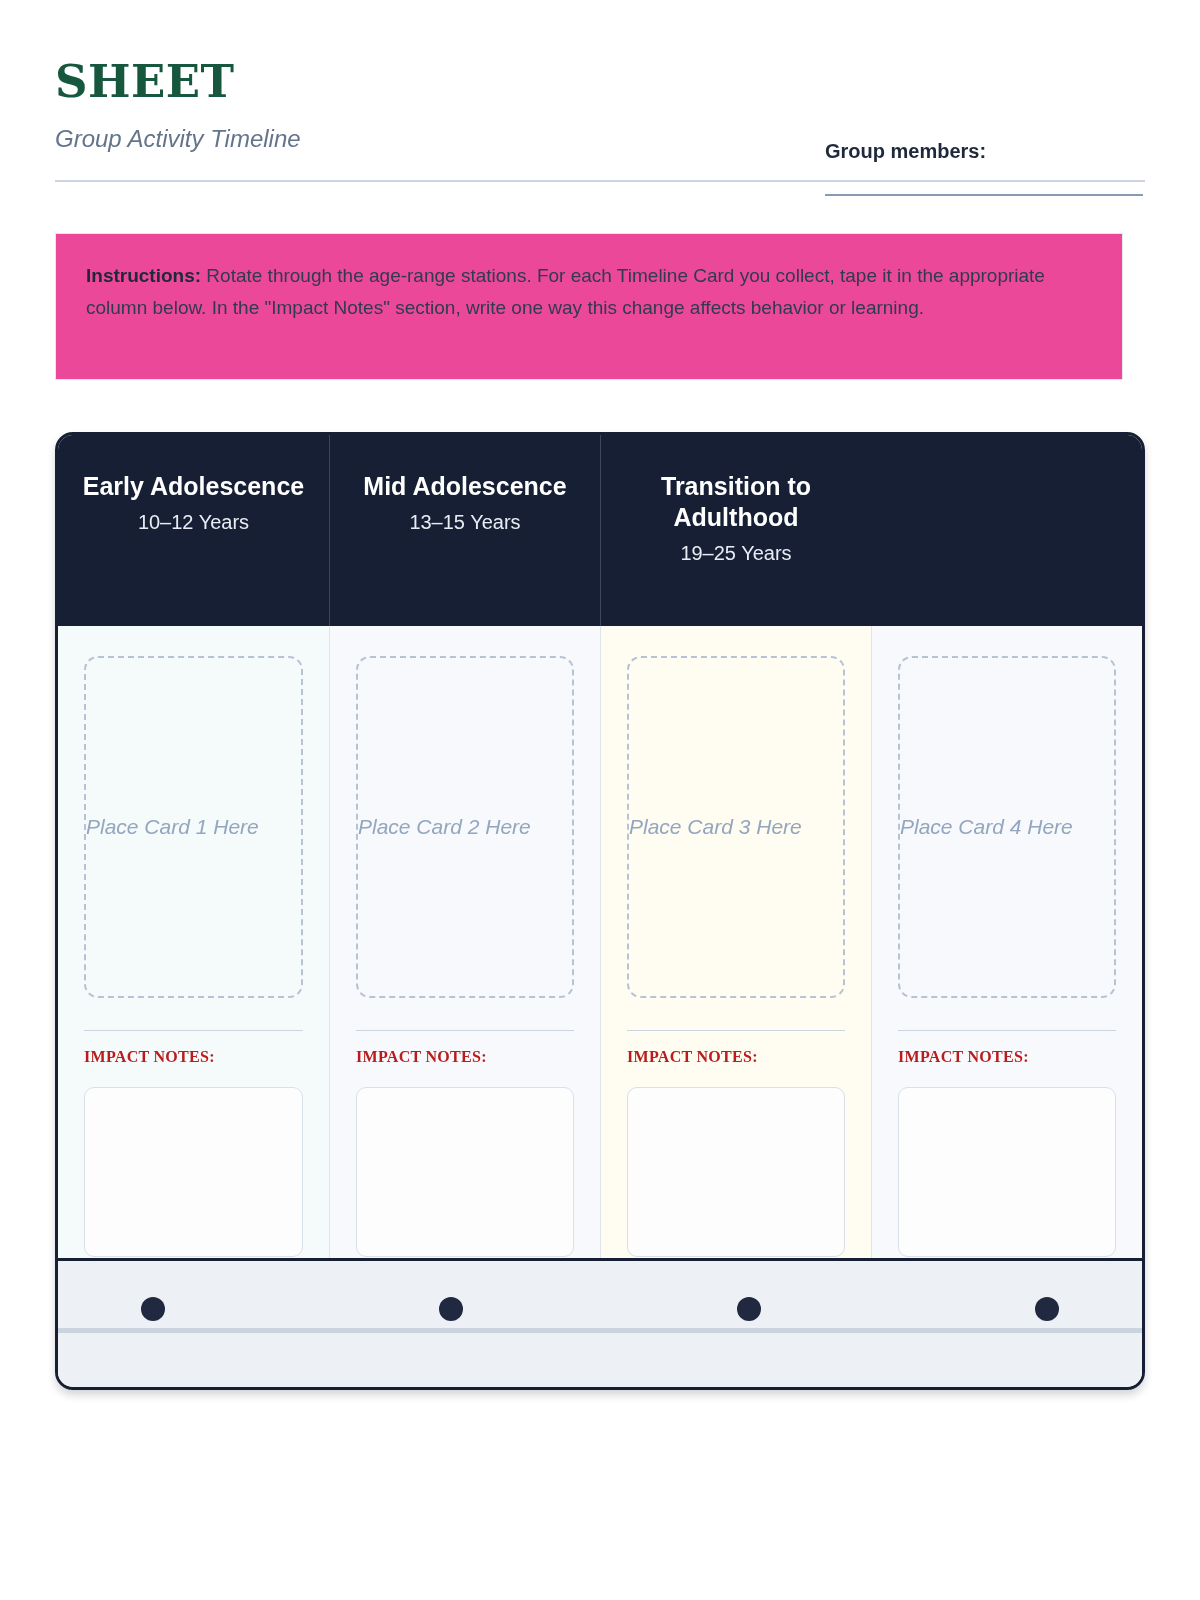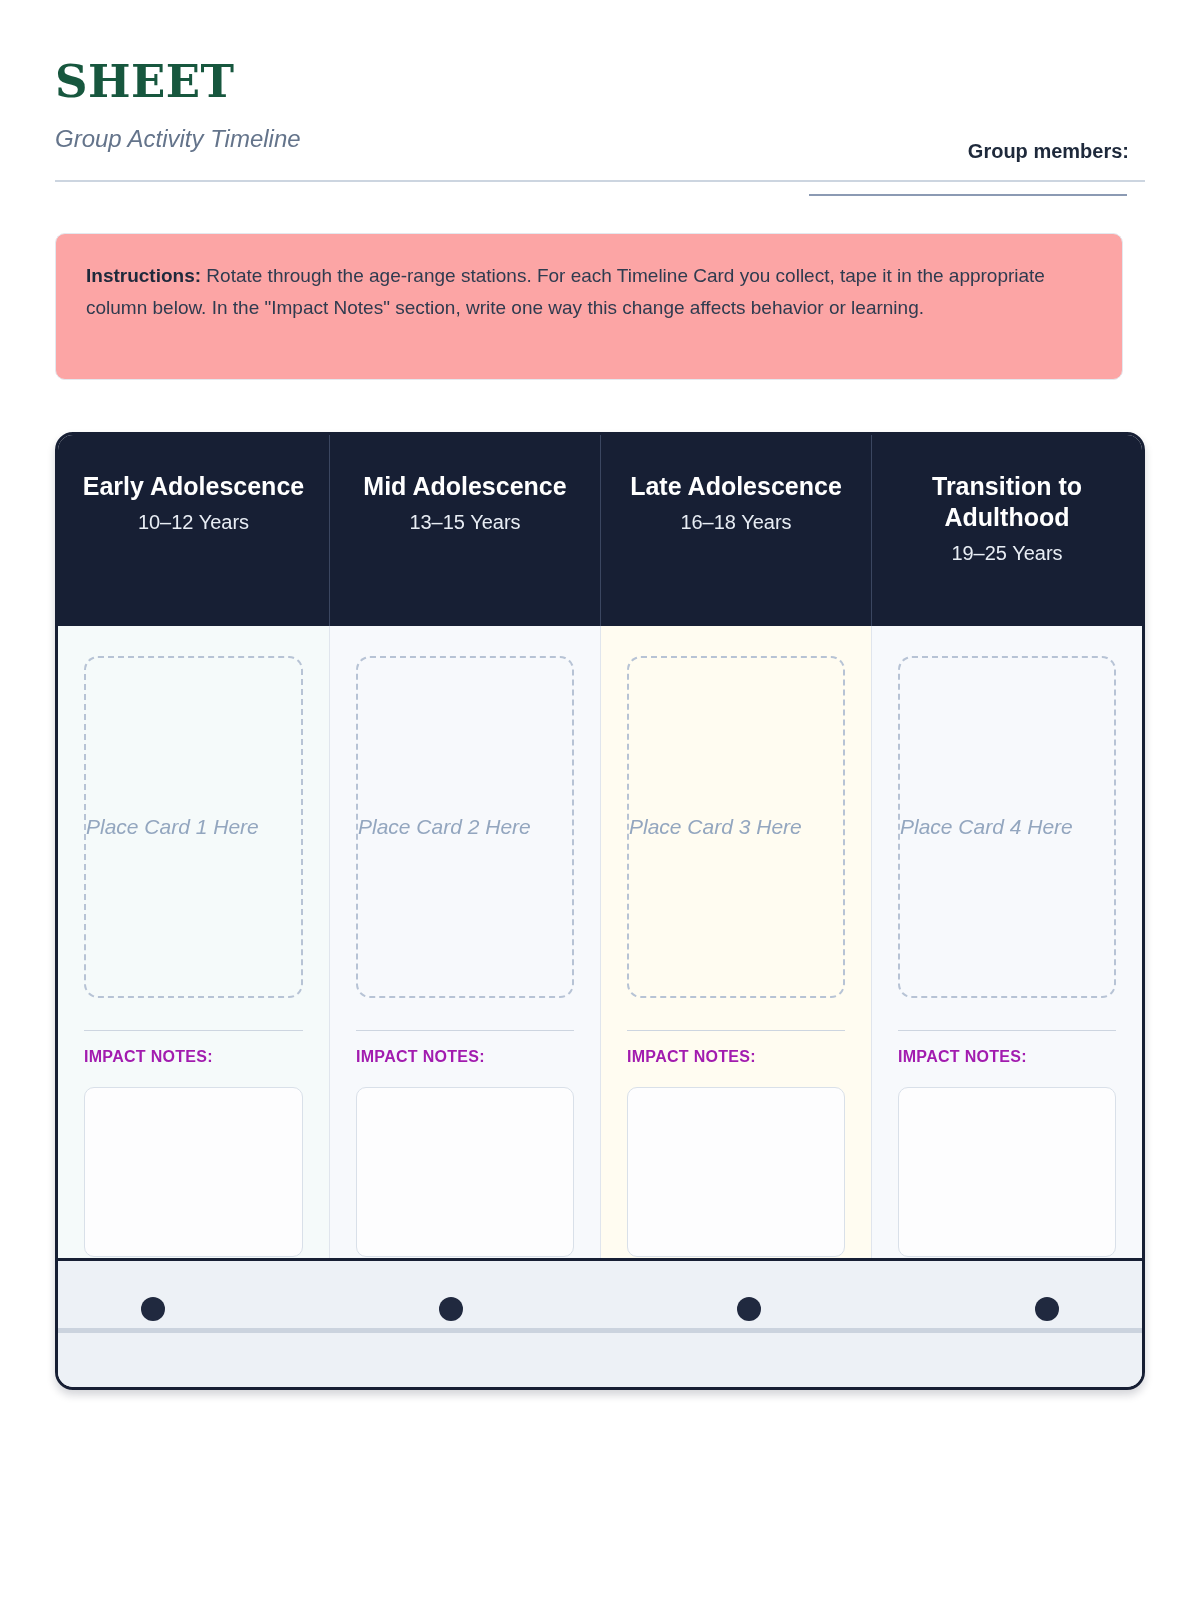"Group members:" .group-members { right: 16px -> 0; text-align: right -> none }
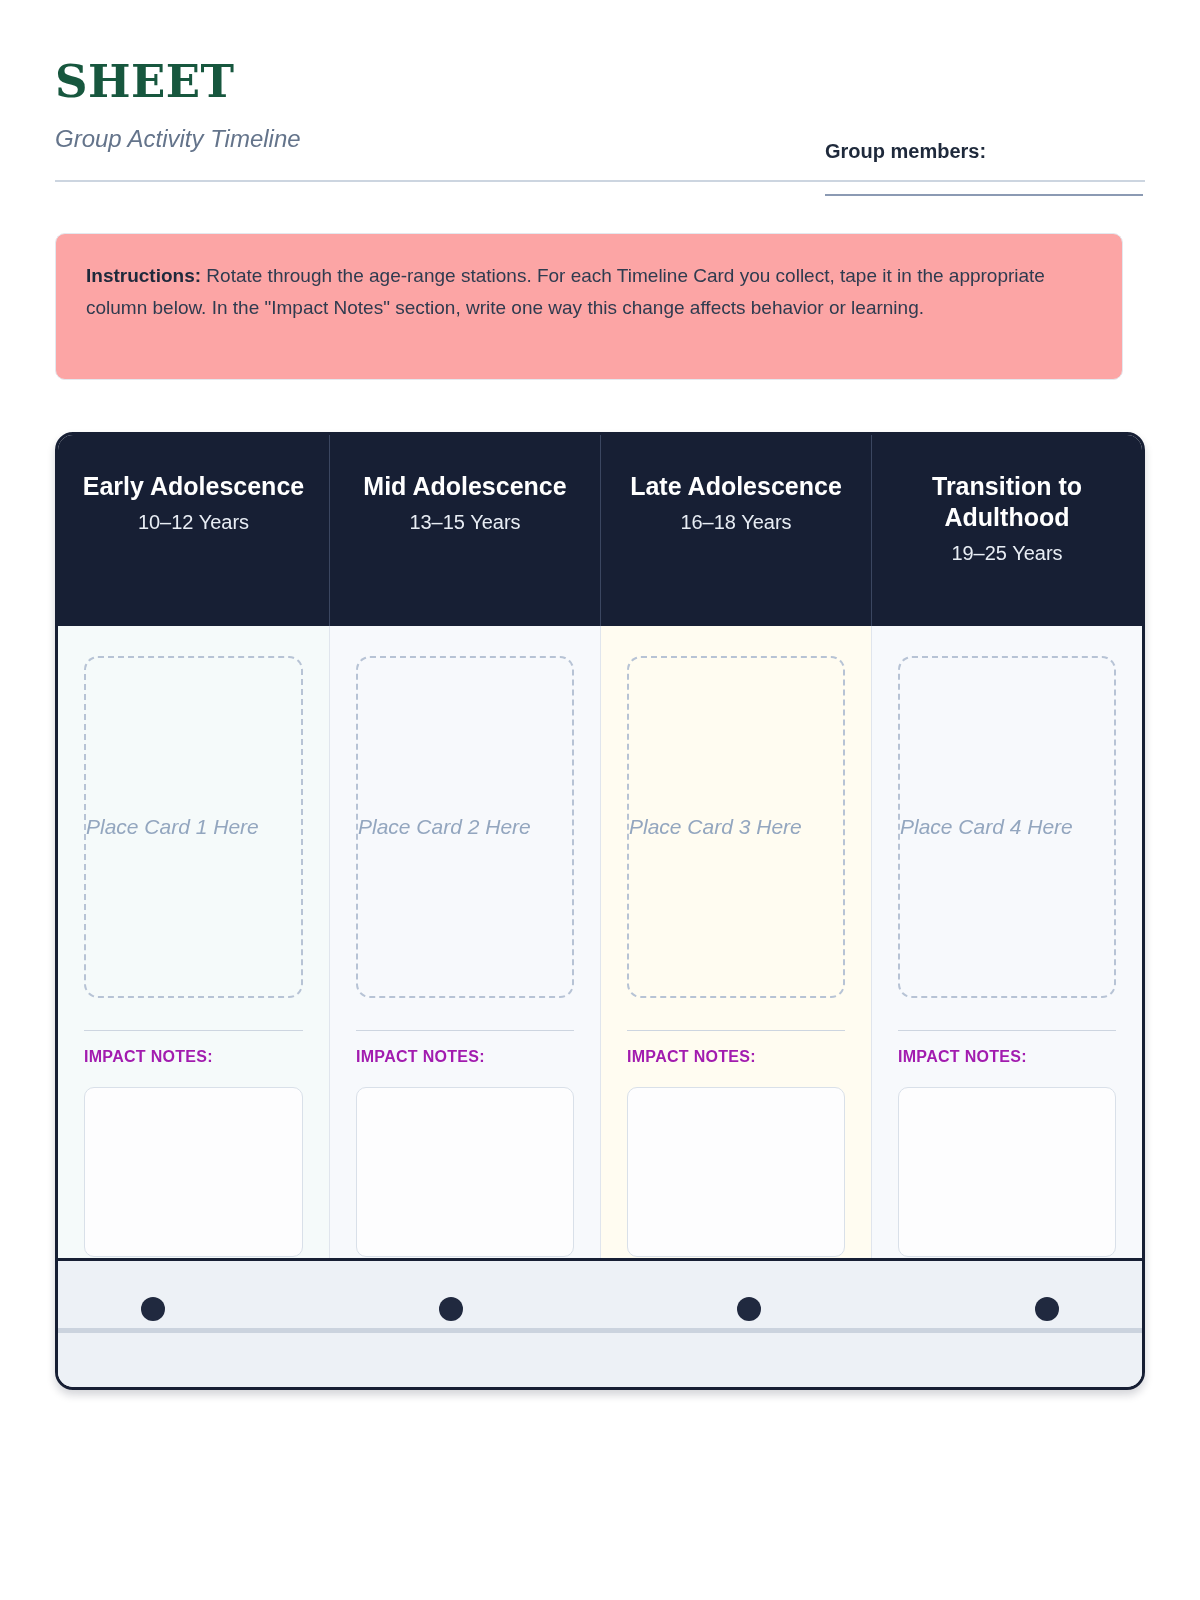"Instructions: Rotate through the" .instructions { background: #fca5a5 -> #ec4899; border-radius: 10px -> 0 }
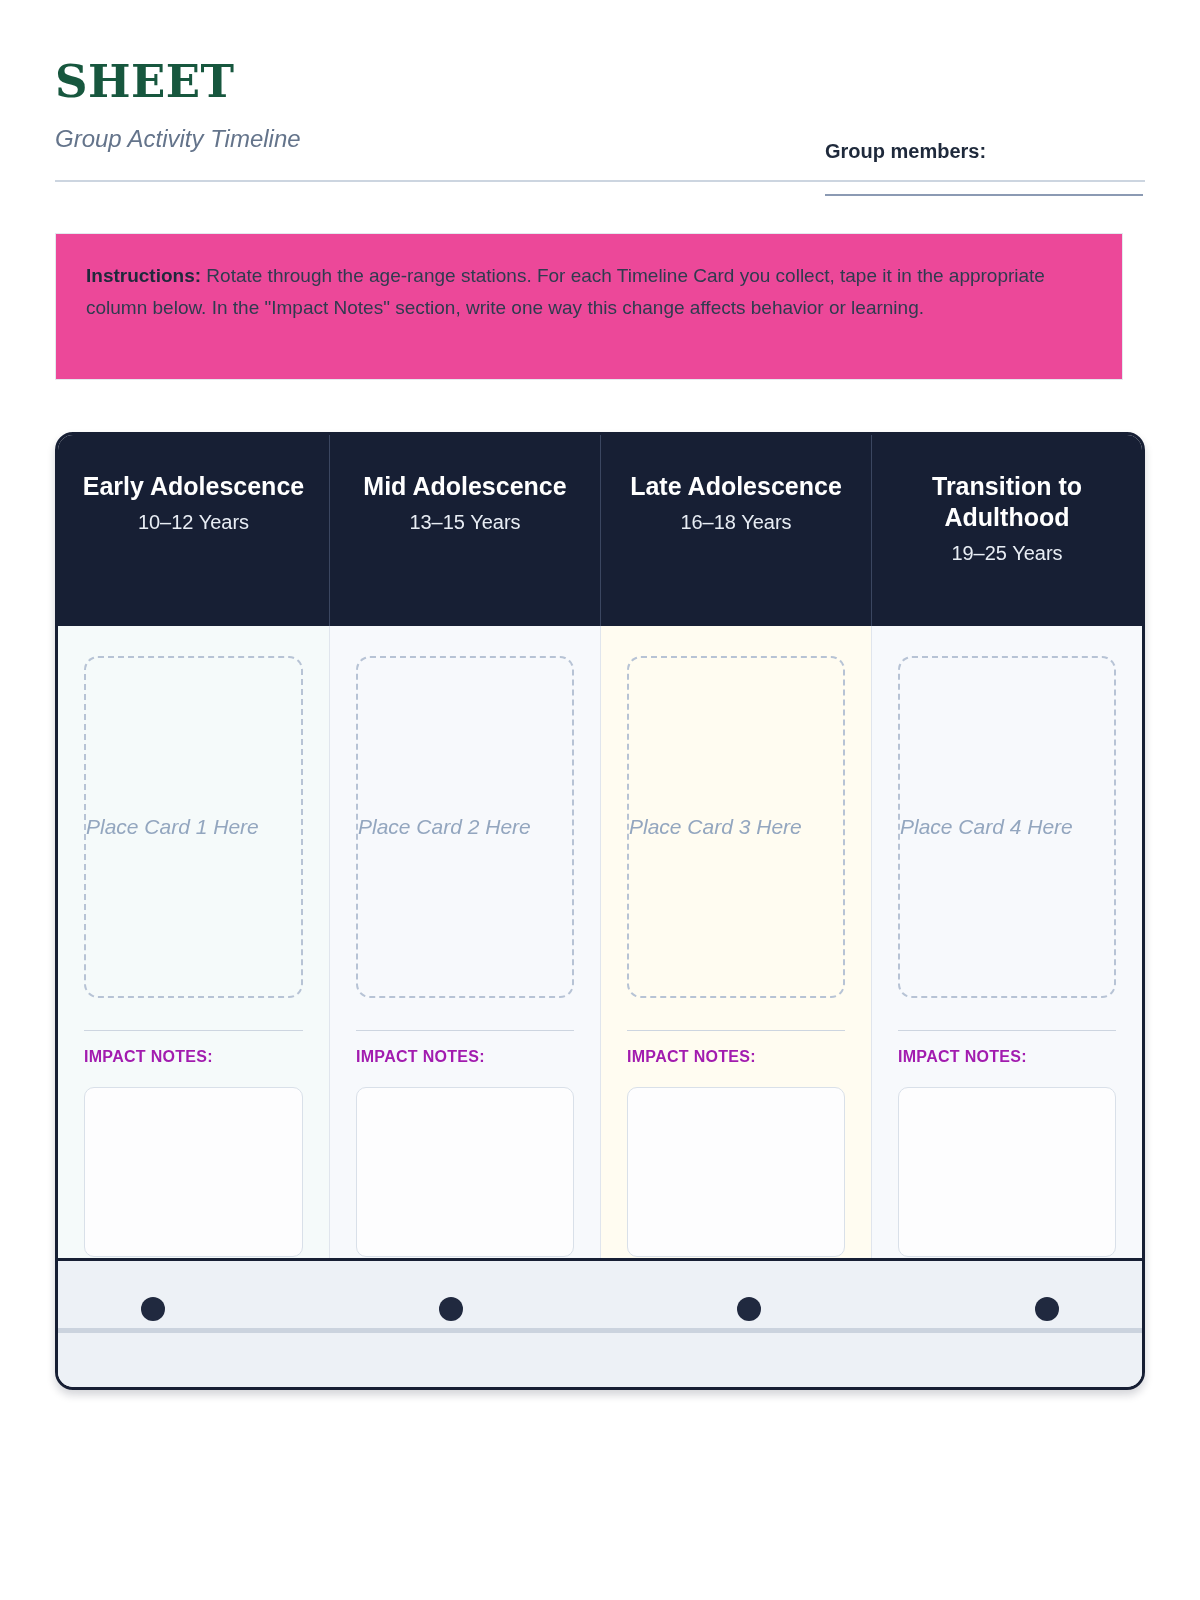"Late Adolescence" div.hcell { html: <div> <div>Late Adolescence</div> <div>16–18 Years</div> </div> -> none }
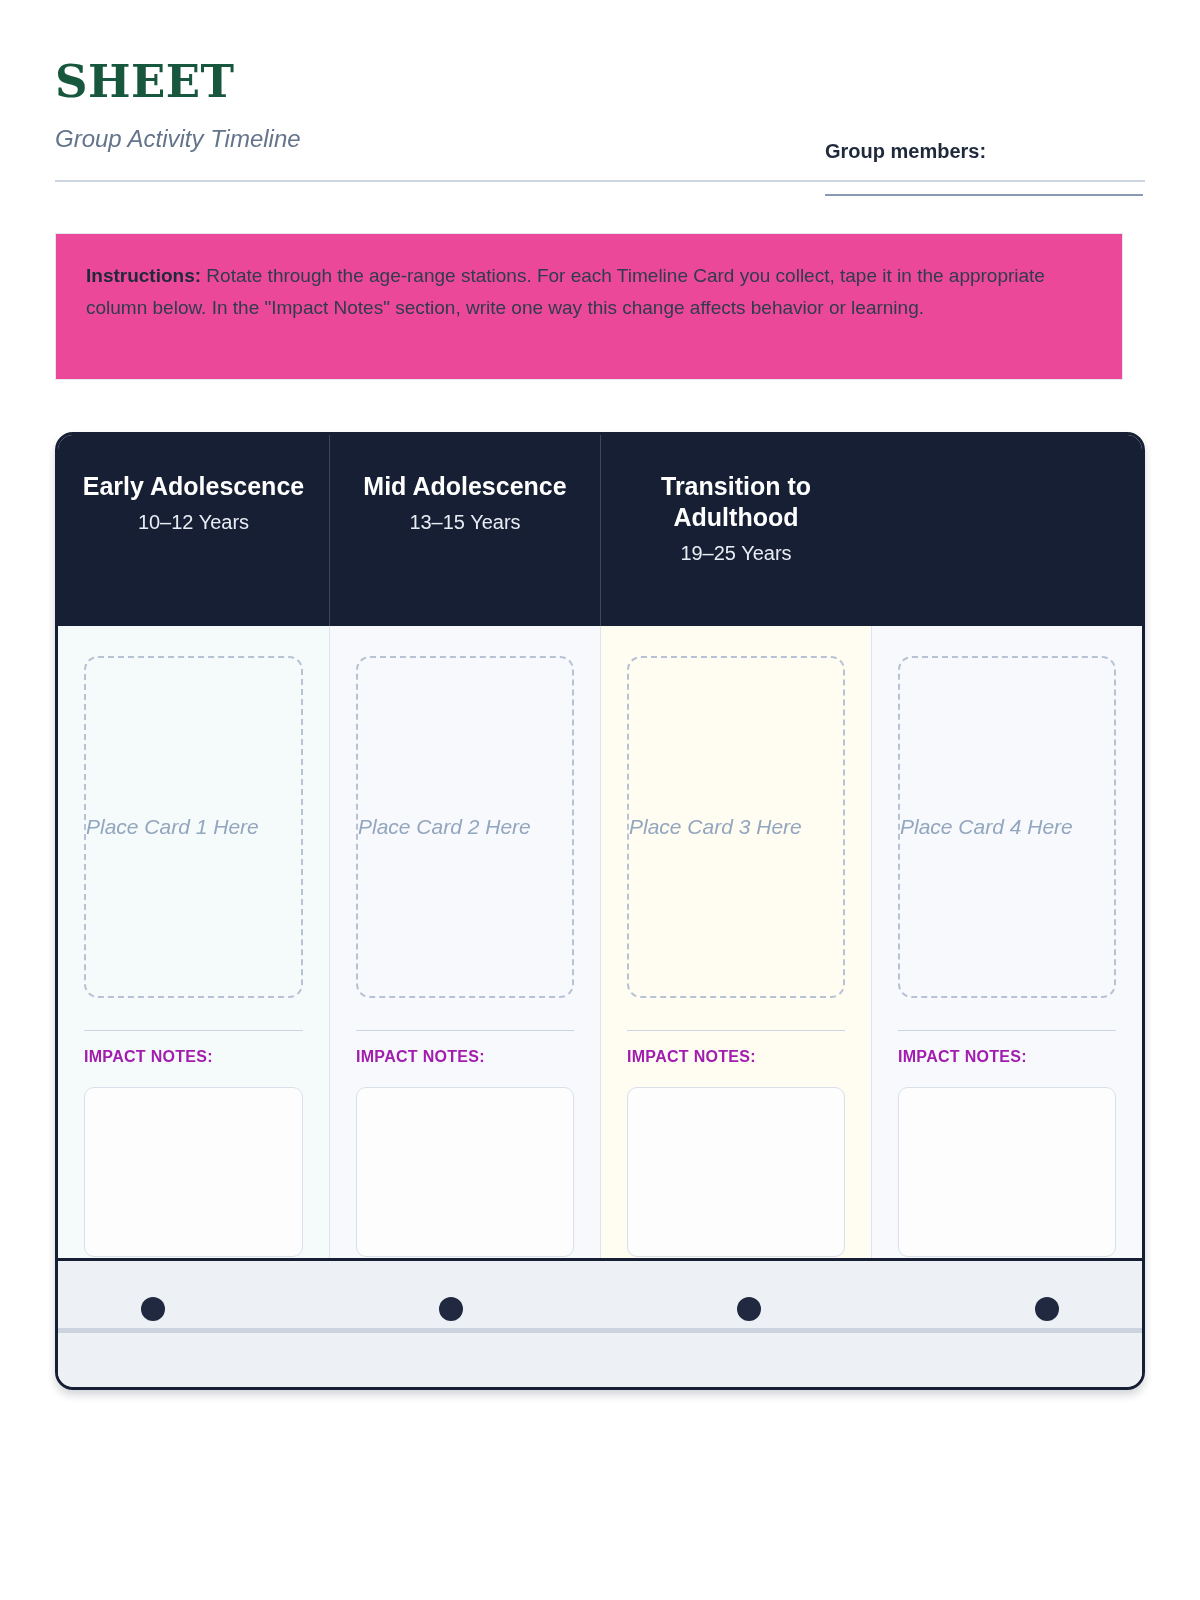"IMPACT NOTES:" .notes-label { color: #a21caf -> #b91c1c; font-family: none -> Liberation Serif, serif }
